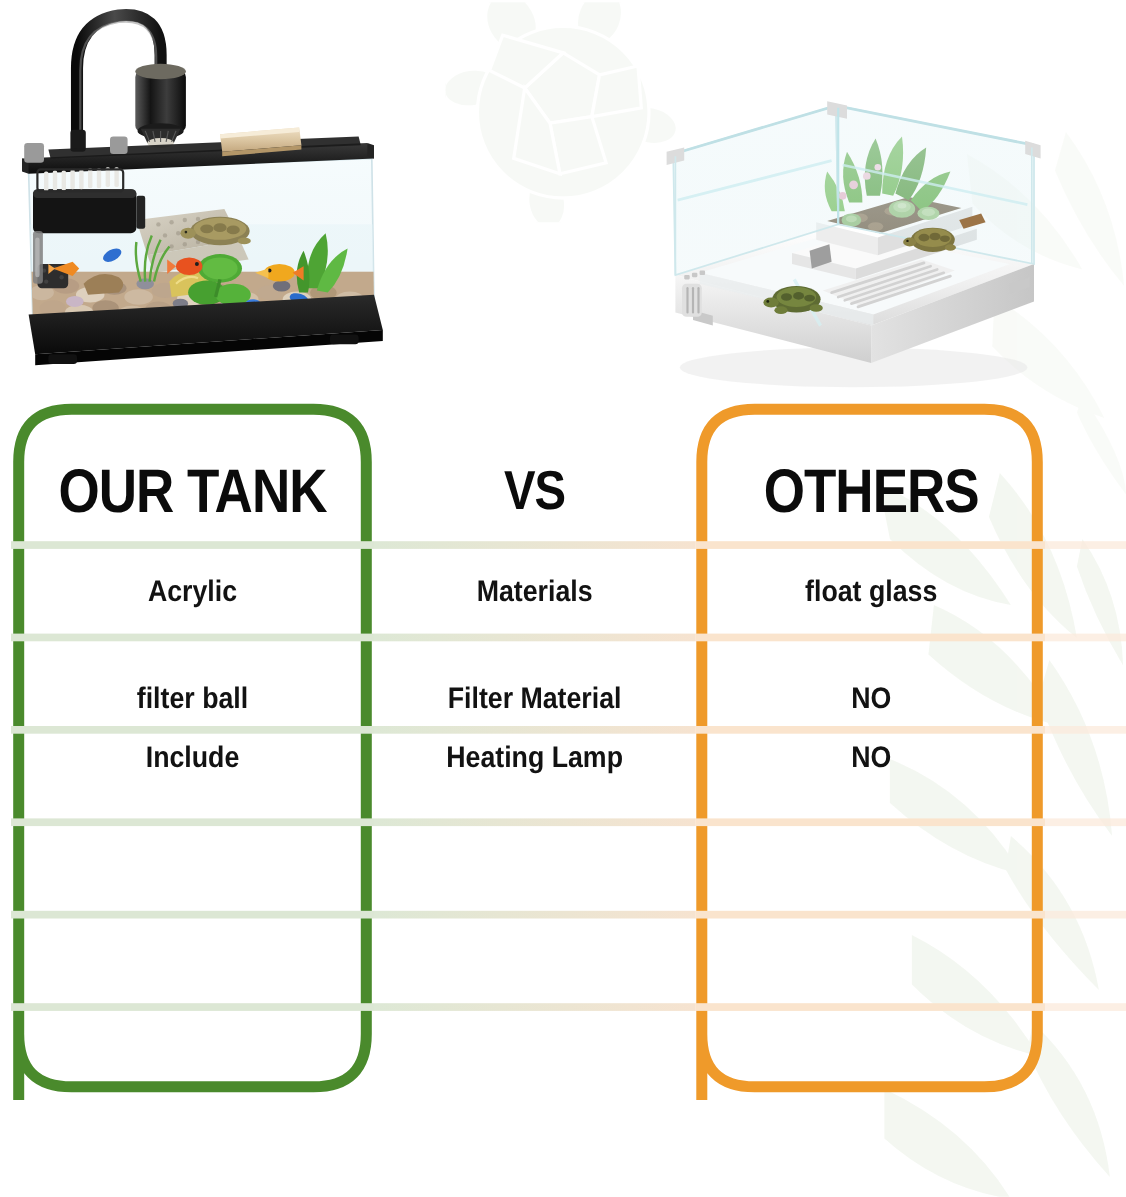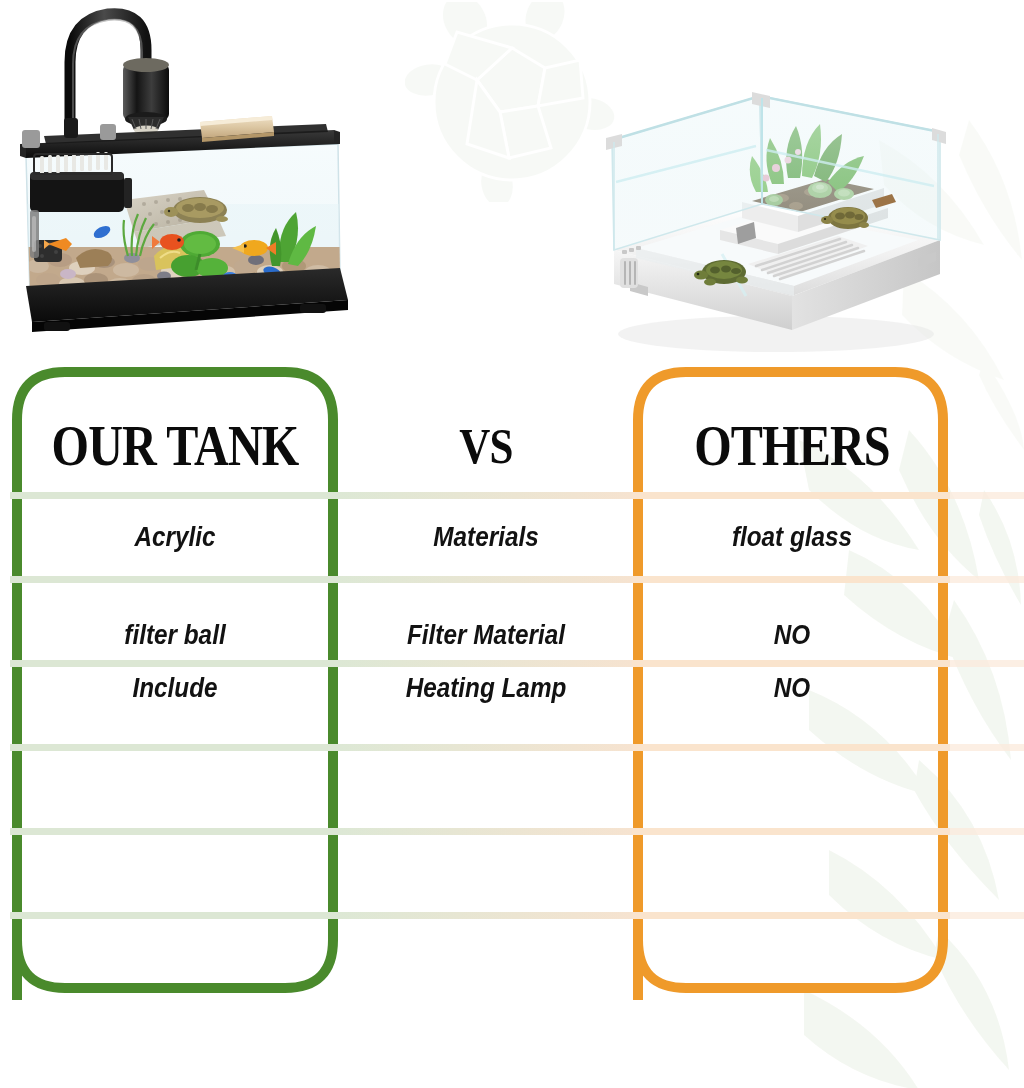"OUR TANK" #header-row { font-family: Liberation Serif, serif -> none }
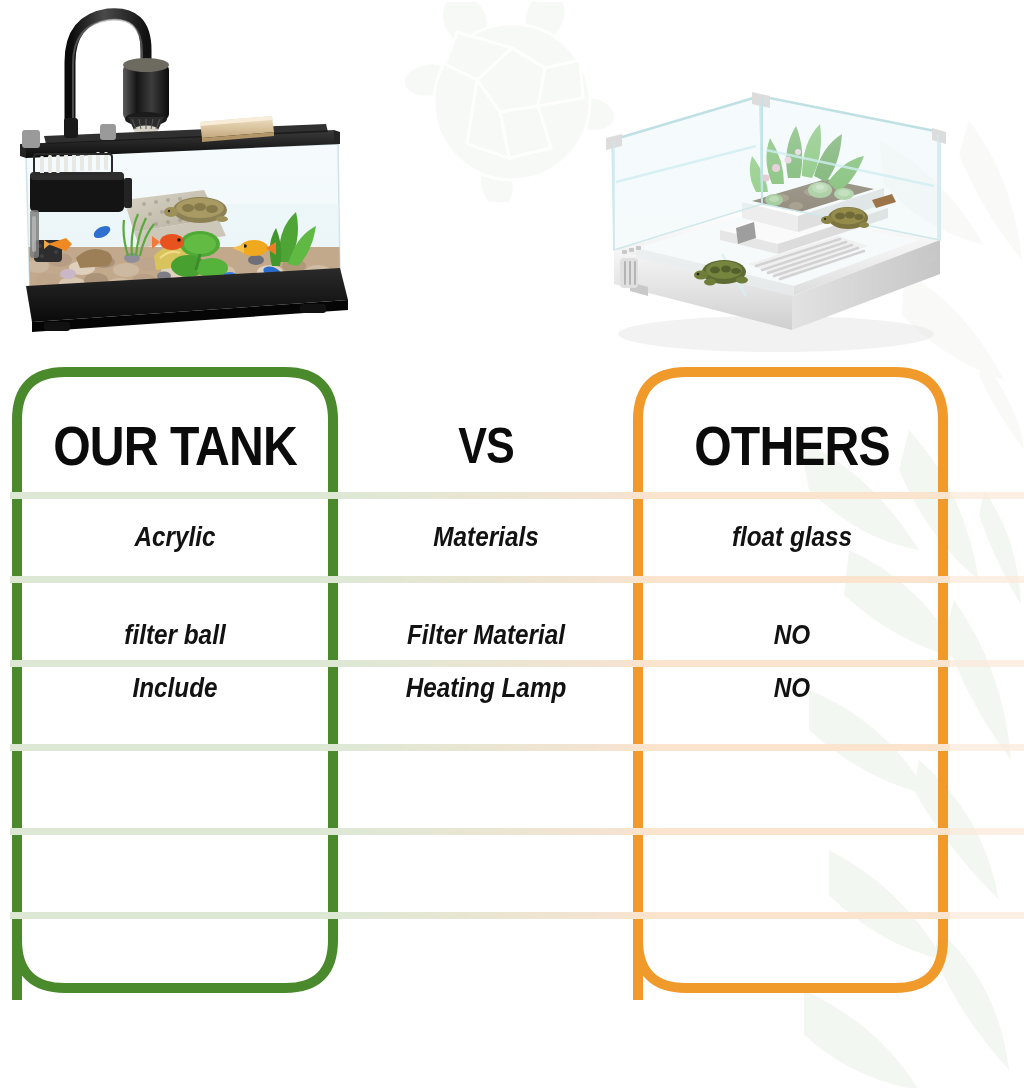"Acrylic" .row { font-style: italic -> none }
